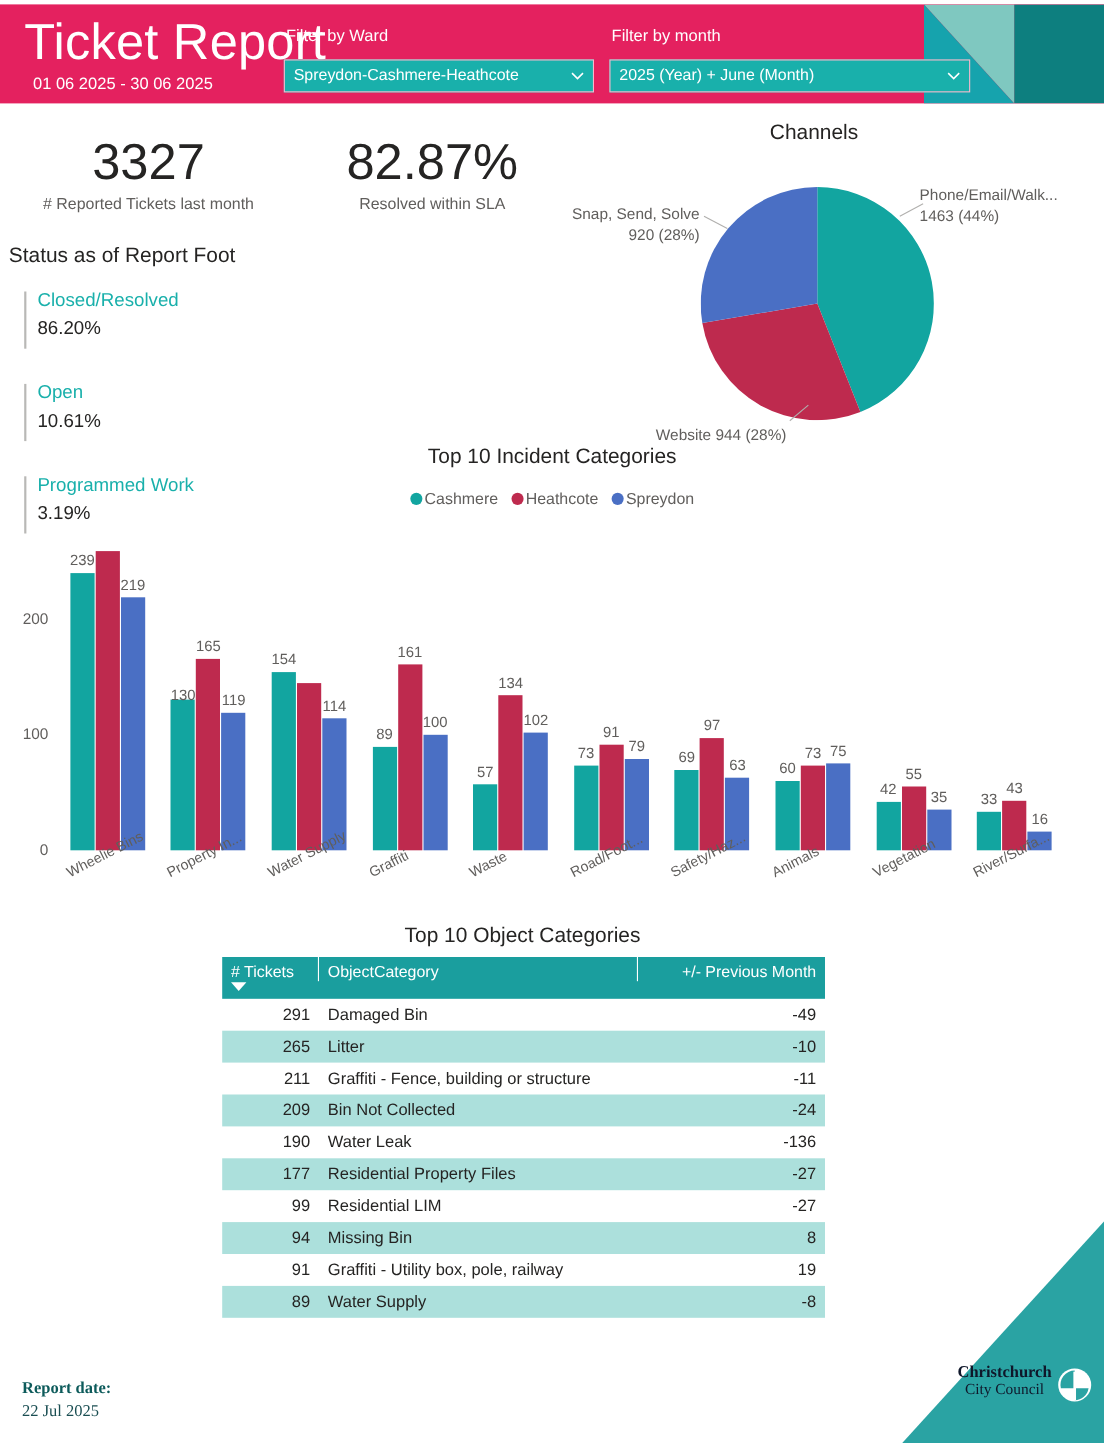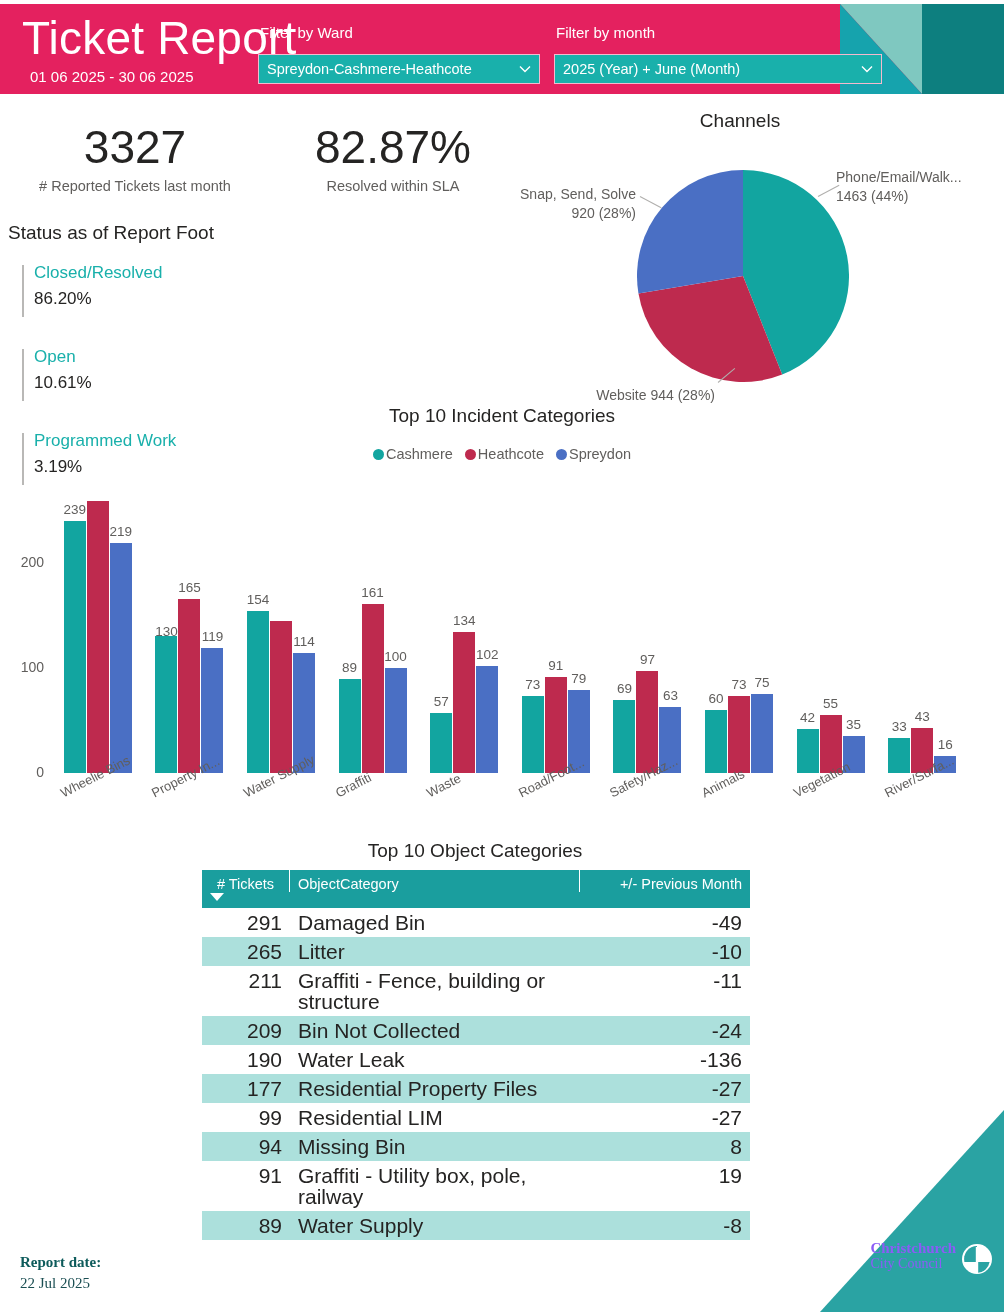"# Tickets" .th.c1 { text-align: center -> left }
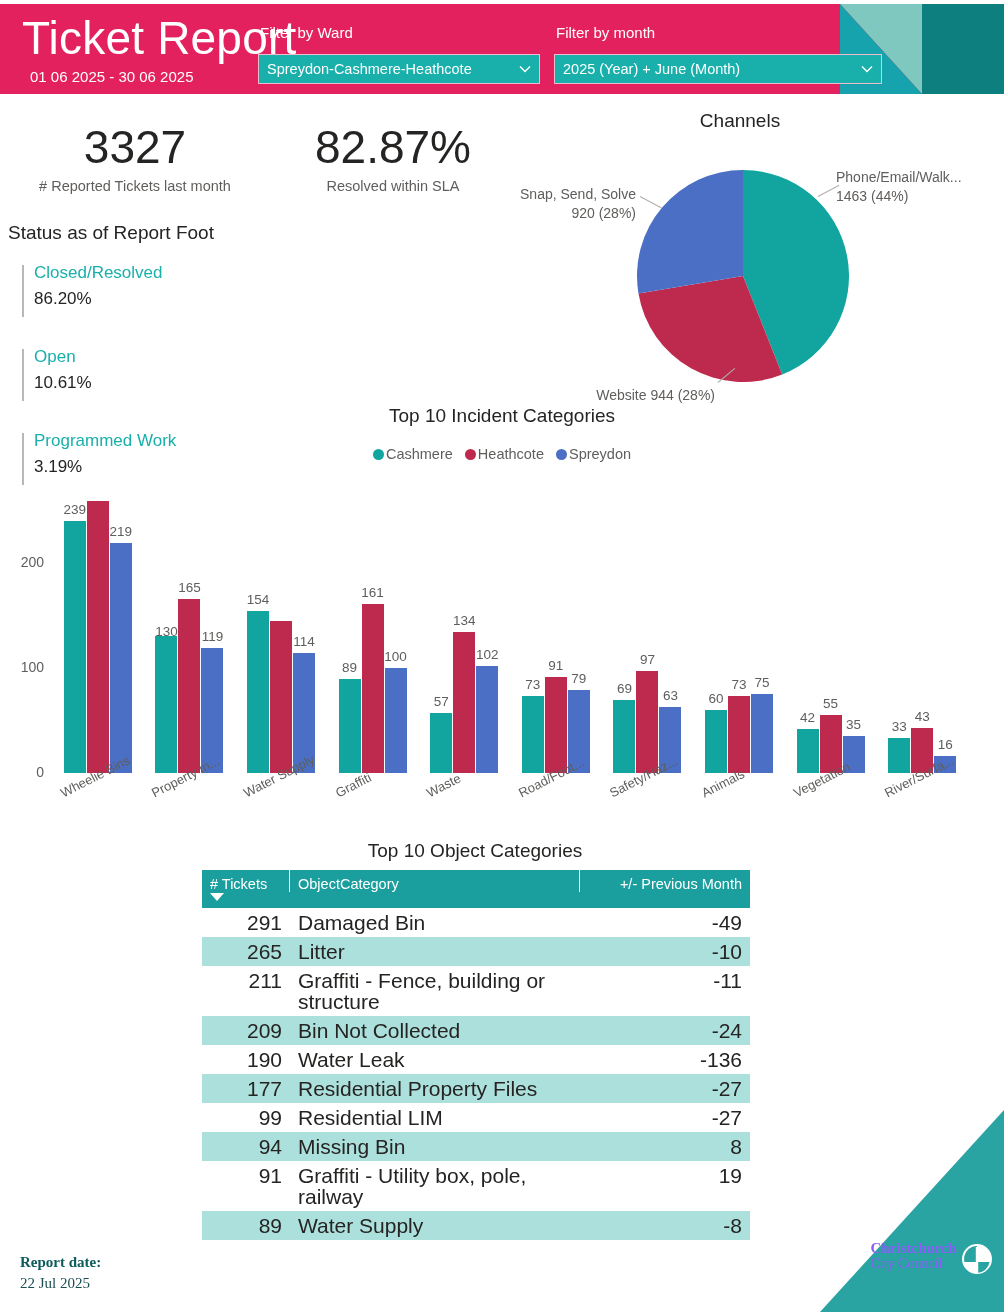"291" .td { font-size: 21px -> 15px }
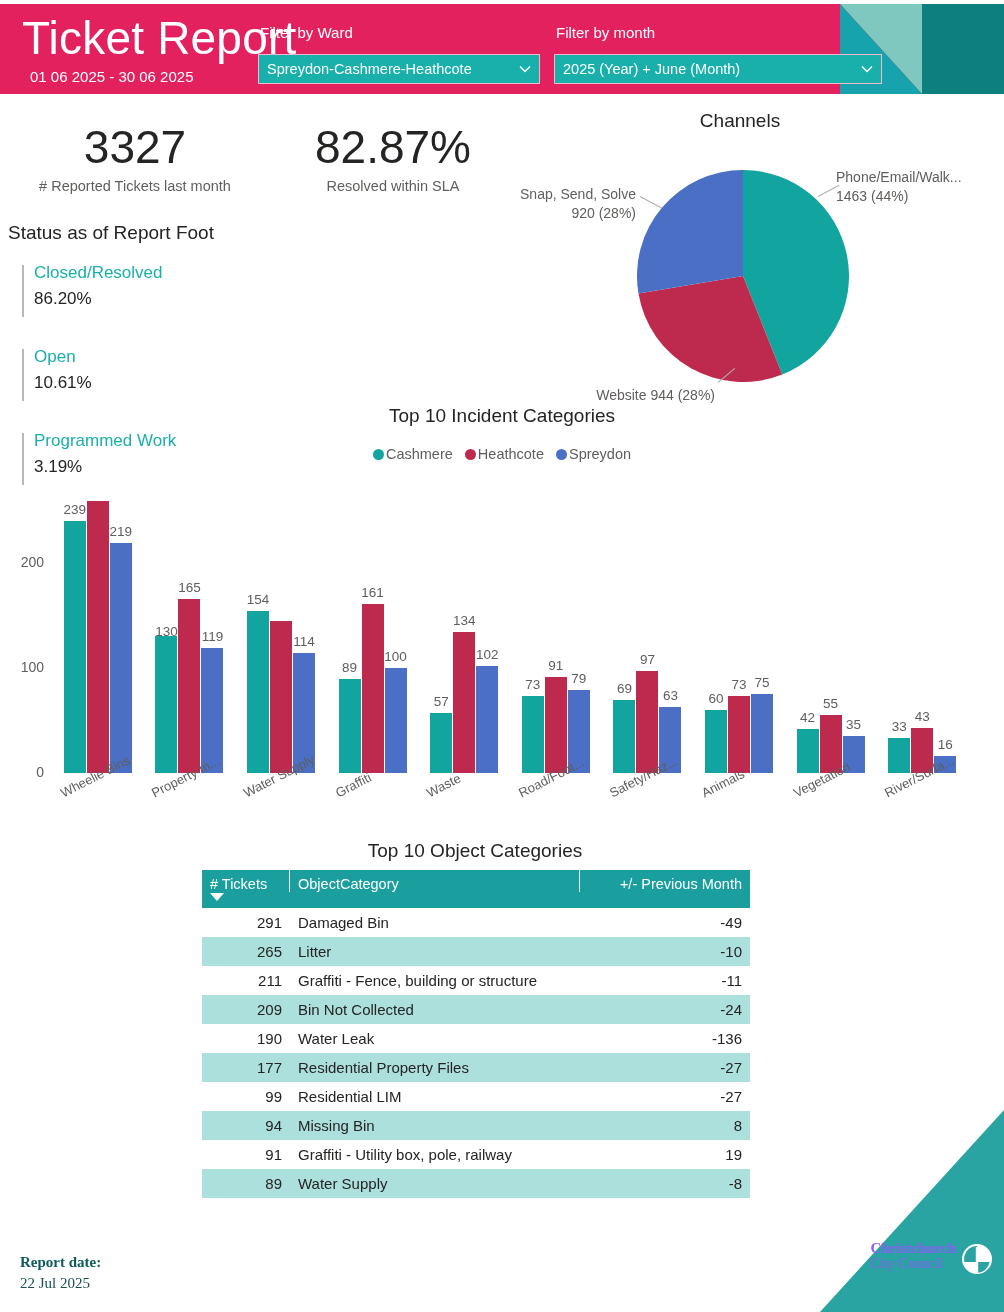"Christchurch" .logo-txt { color: #8b5cf6 -> #0f172a; text-align: left -> center }
